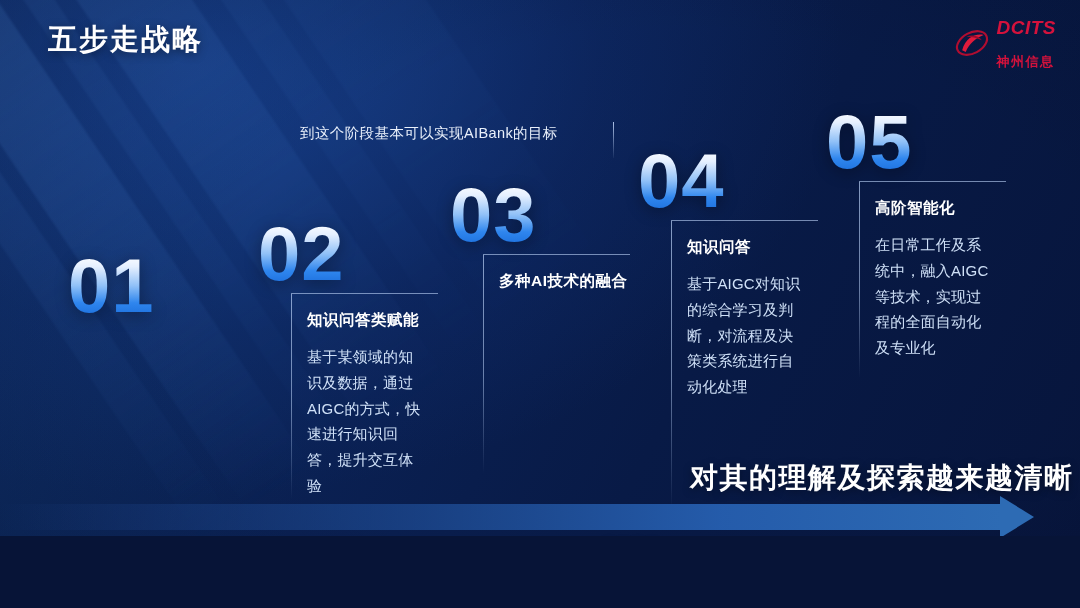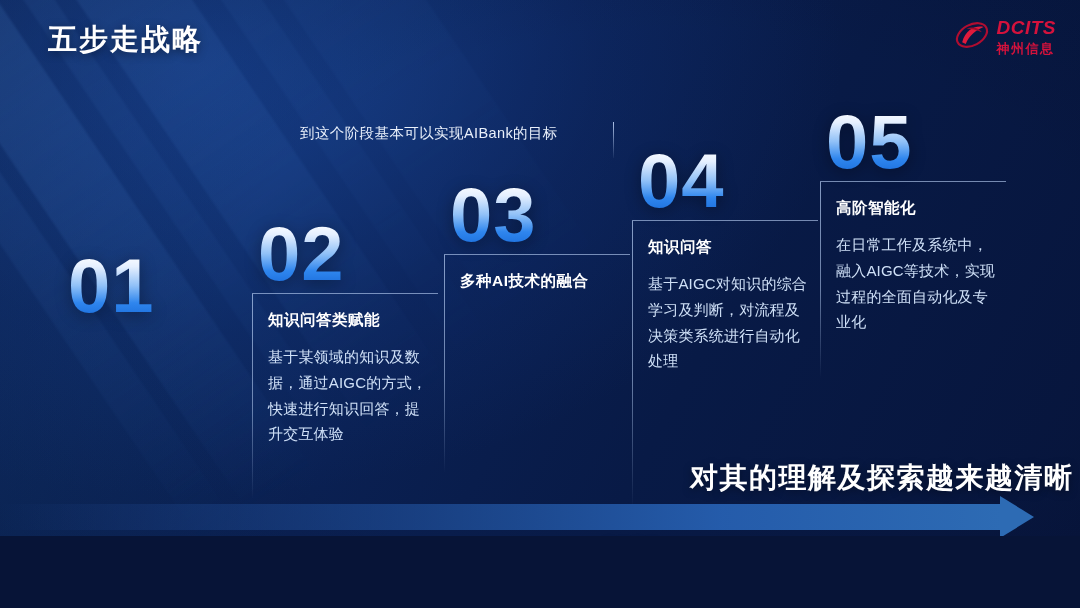"DCITS" .logo { align-items: flex-start -> center }
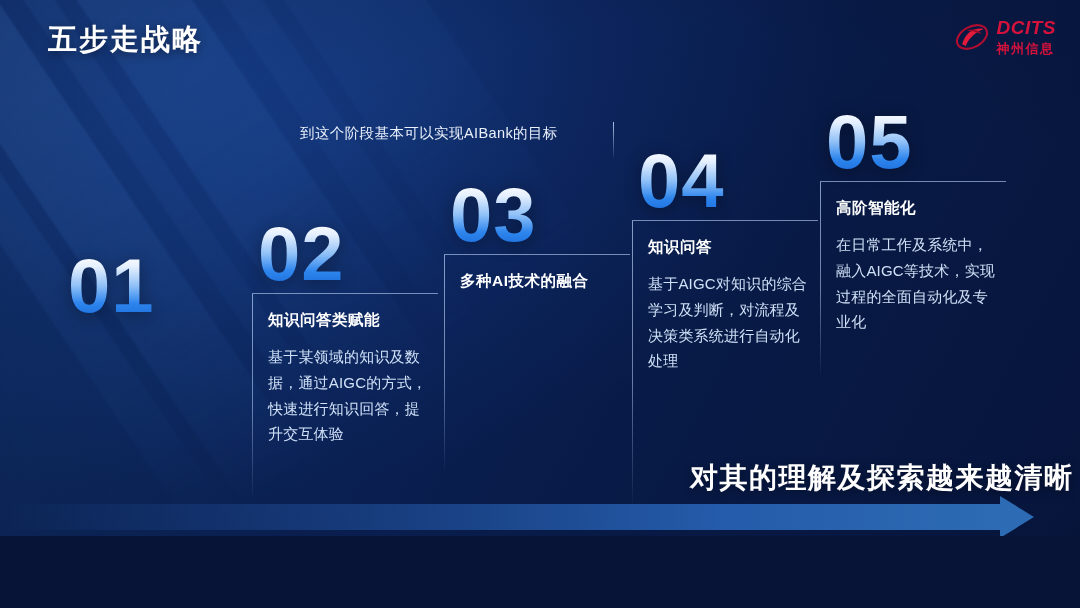"神州信息" .logo-cn { margin-top: 5px -> 18px }
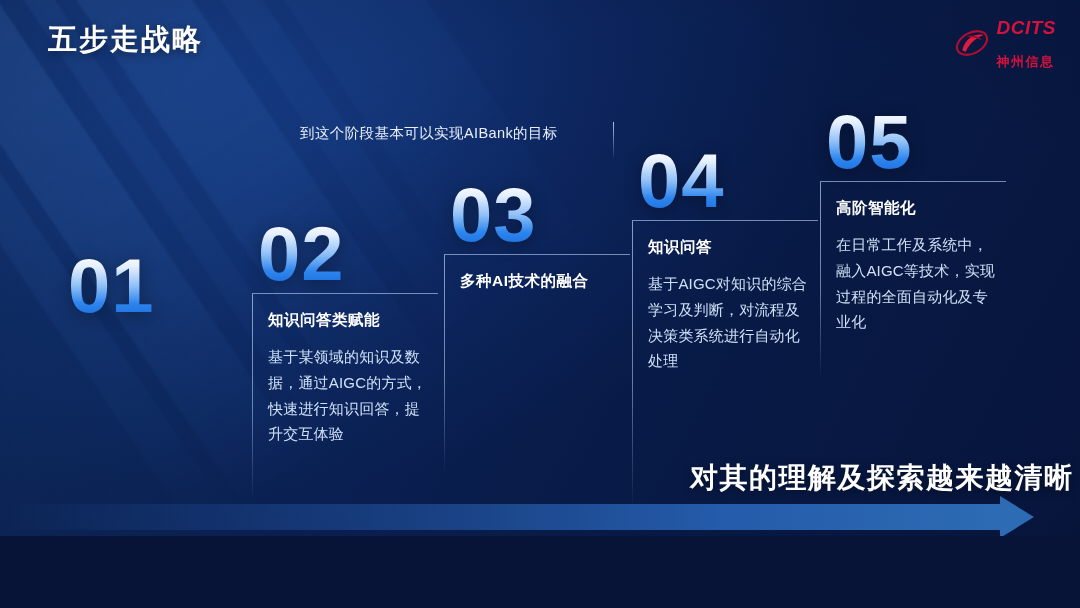"高阶智能化" .step-card { margin-left: none -> 39px }
